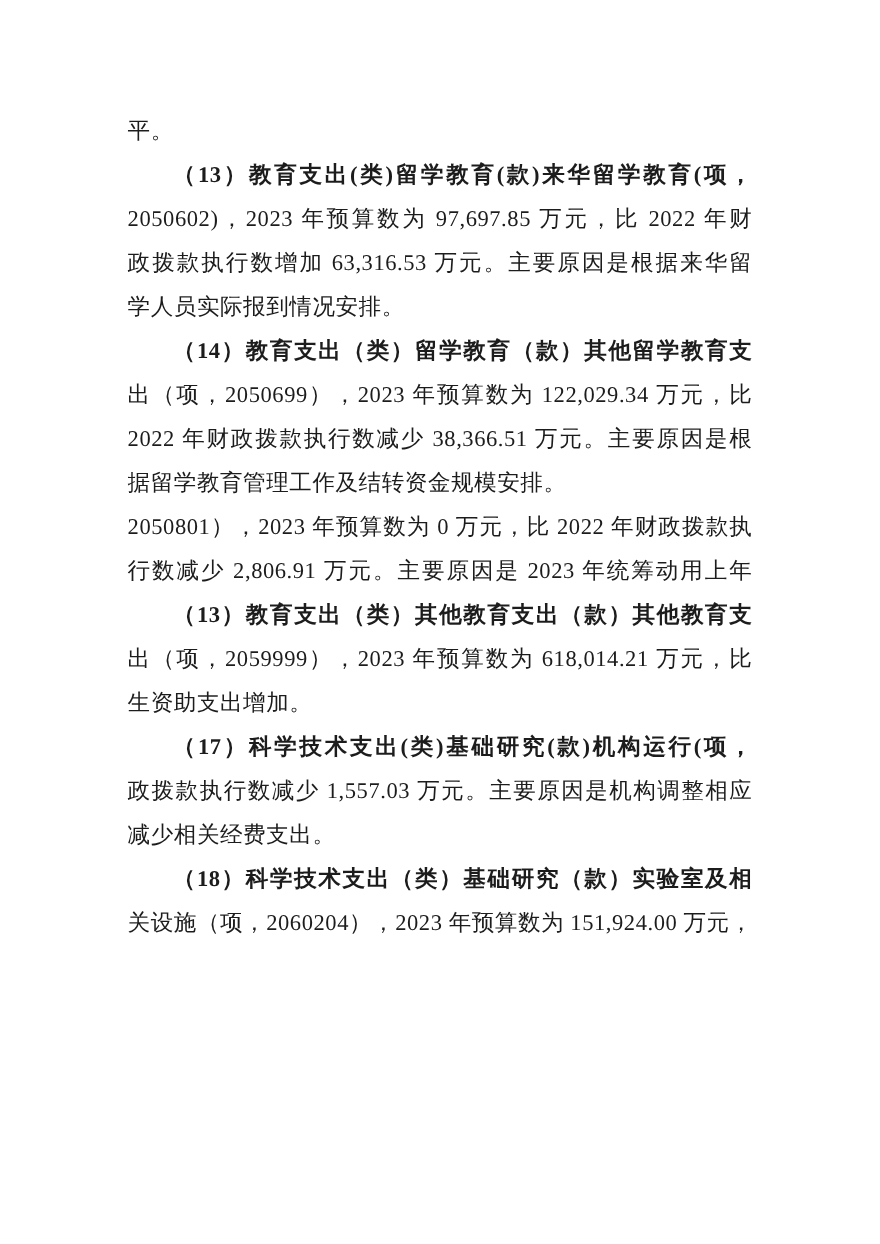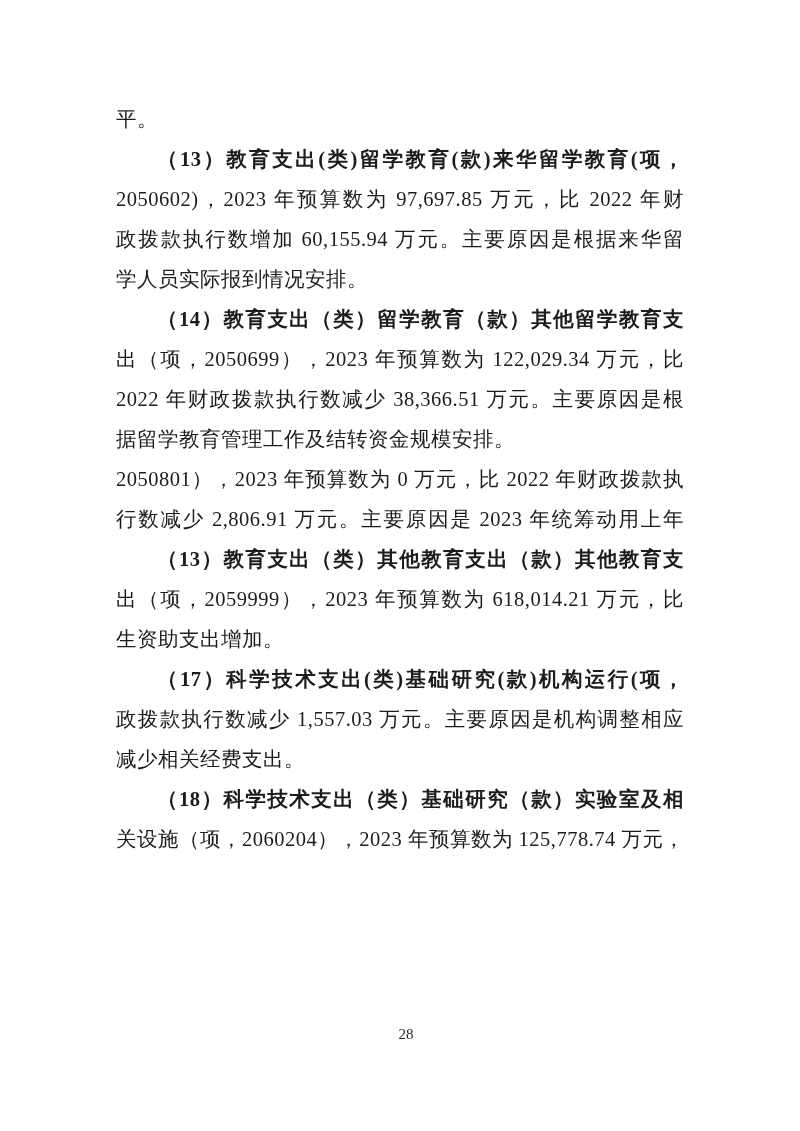"政拨款执行数增加 60,155.94 万元。主要原因是根据来华留" div.ln { text: 60,155.94 -> 63,316.53 }
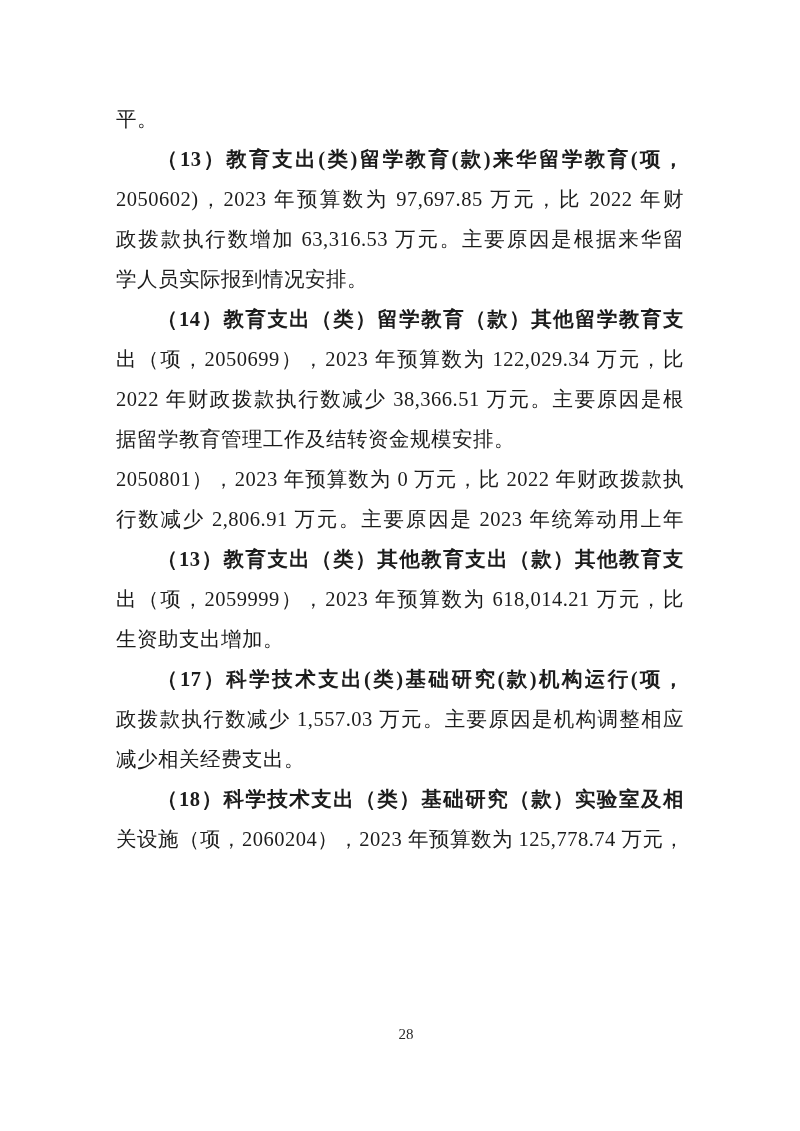"关设施（项，2060204），2023 年预算数为 125,778.74 万元，" div.ln { text: 125,778.74 -> 151,924.00 }
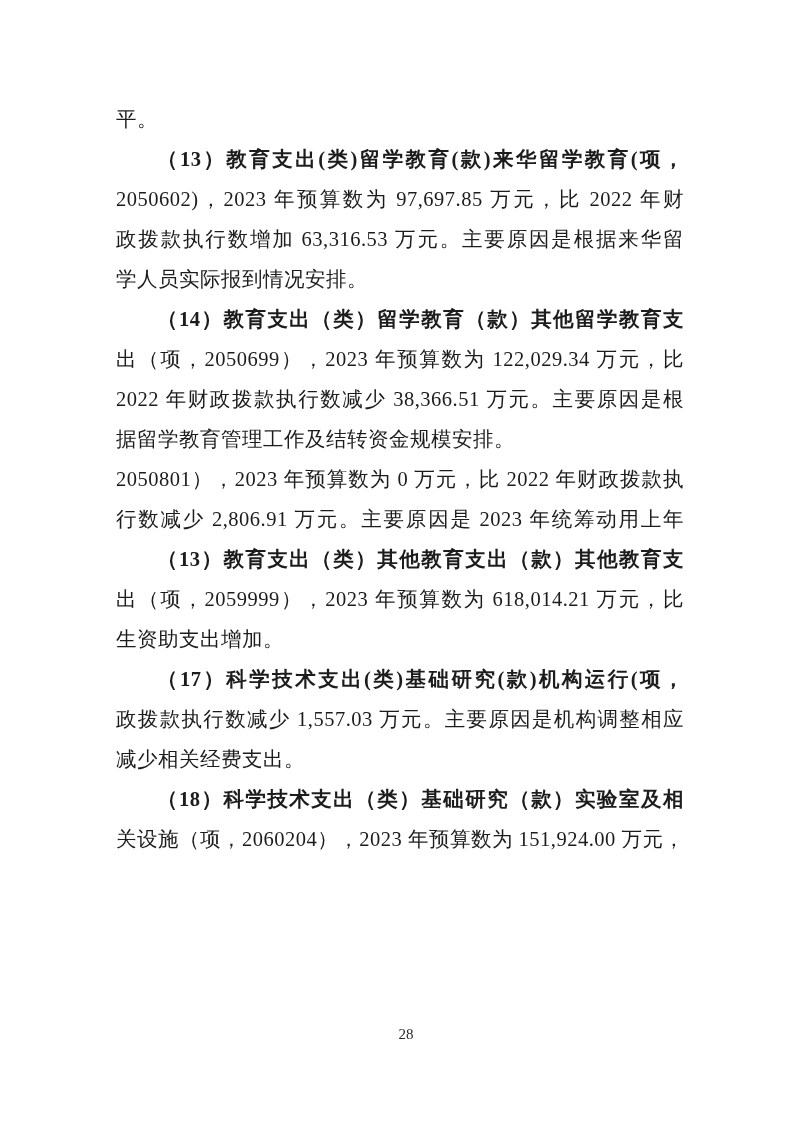"28" div.footer { html: <div> <span>28</span> </div> -> none }
